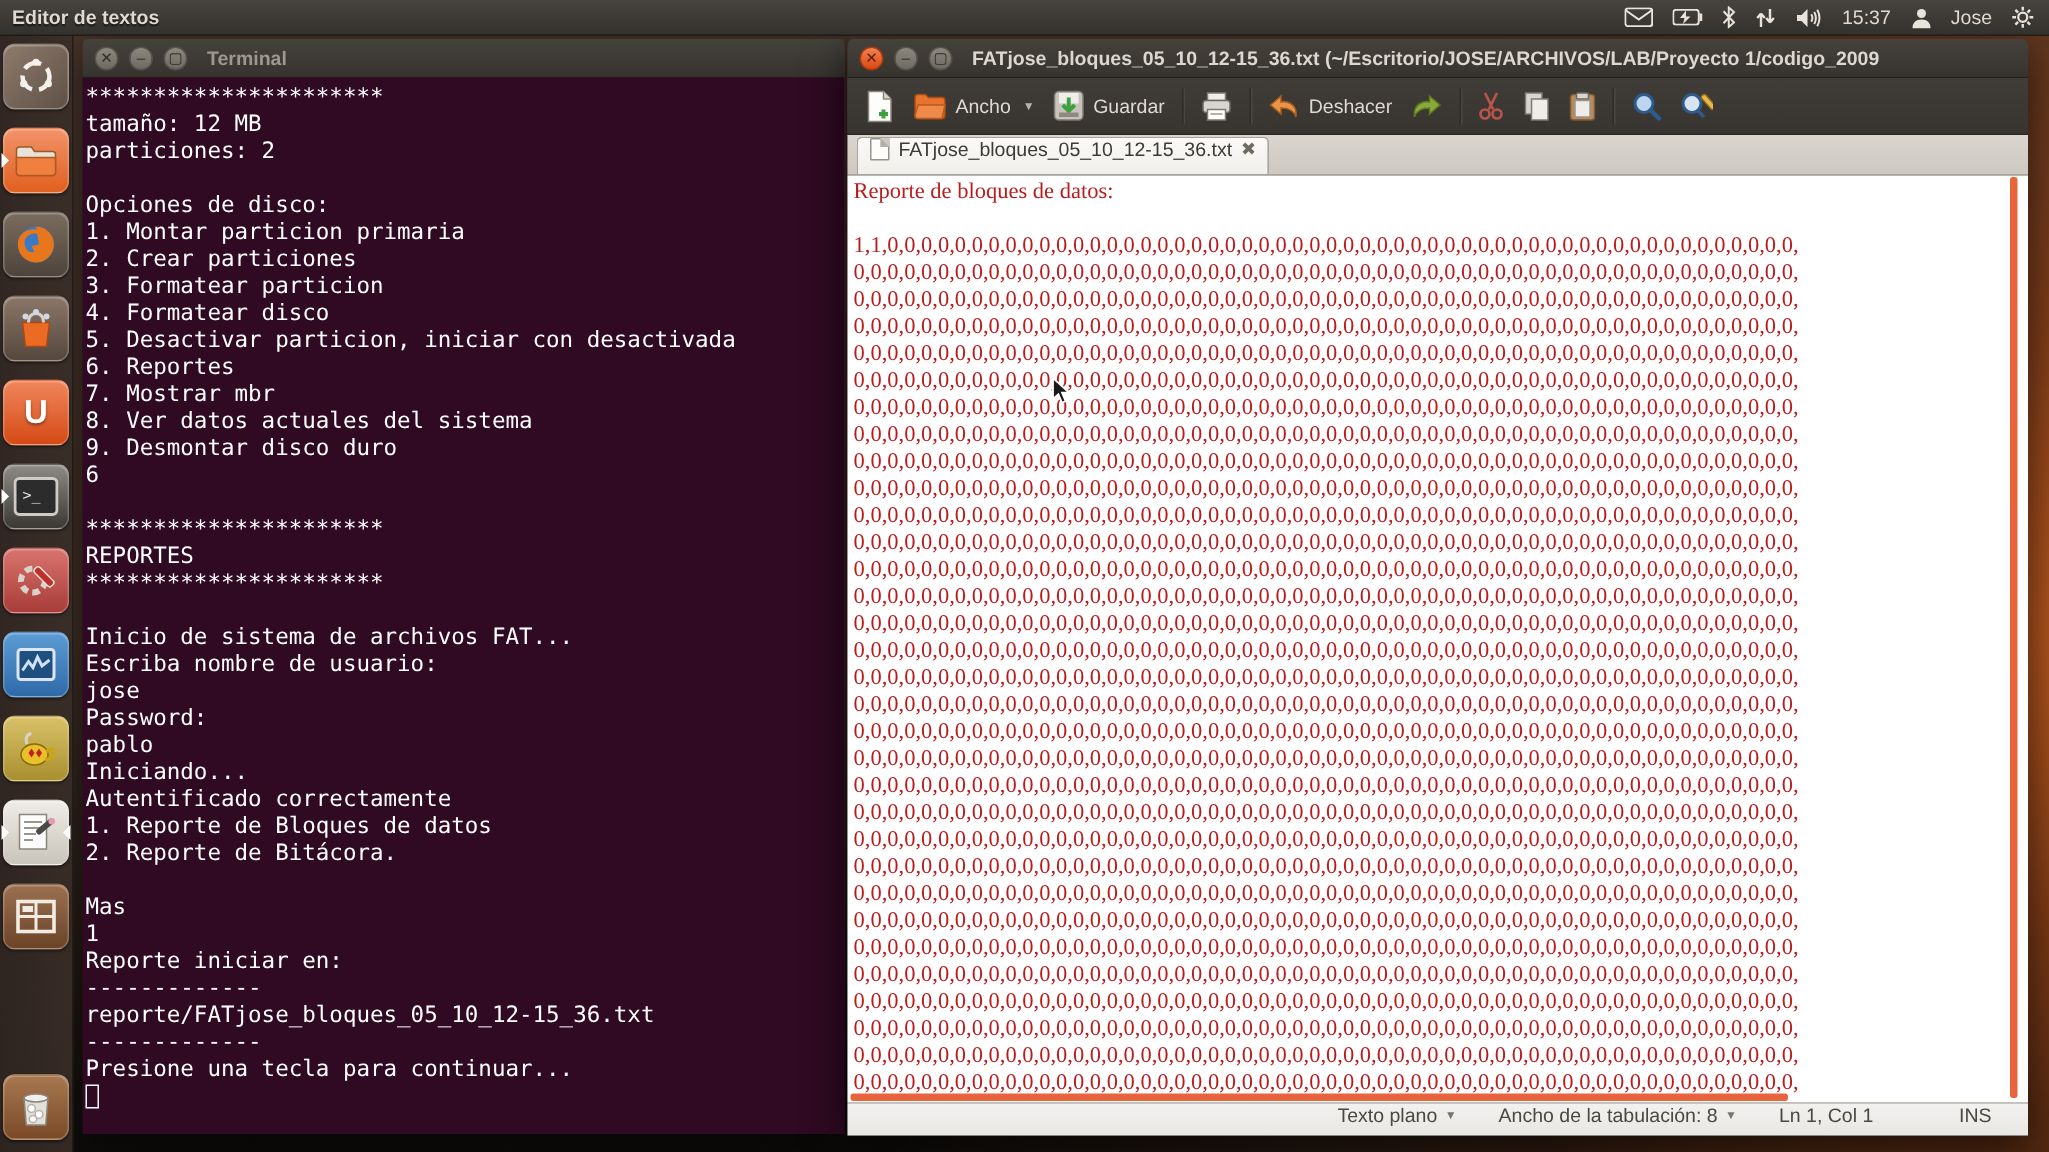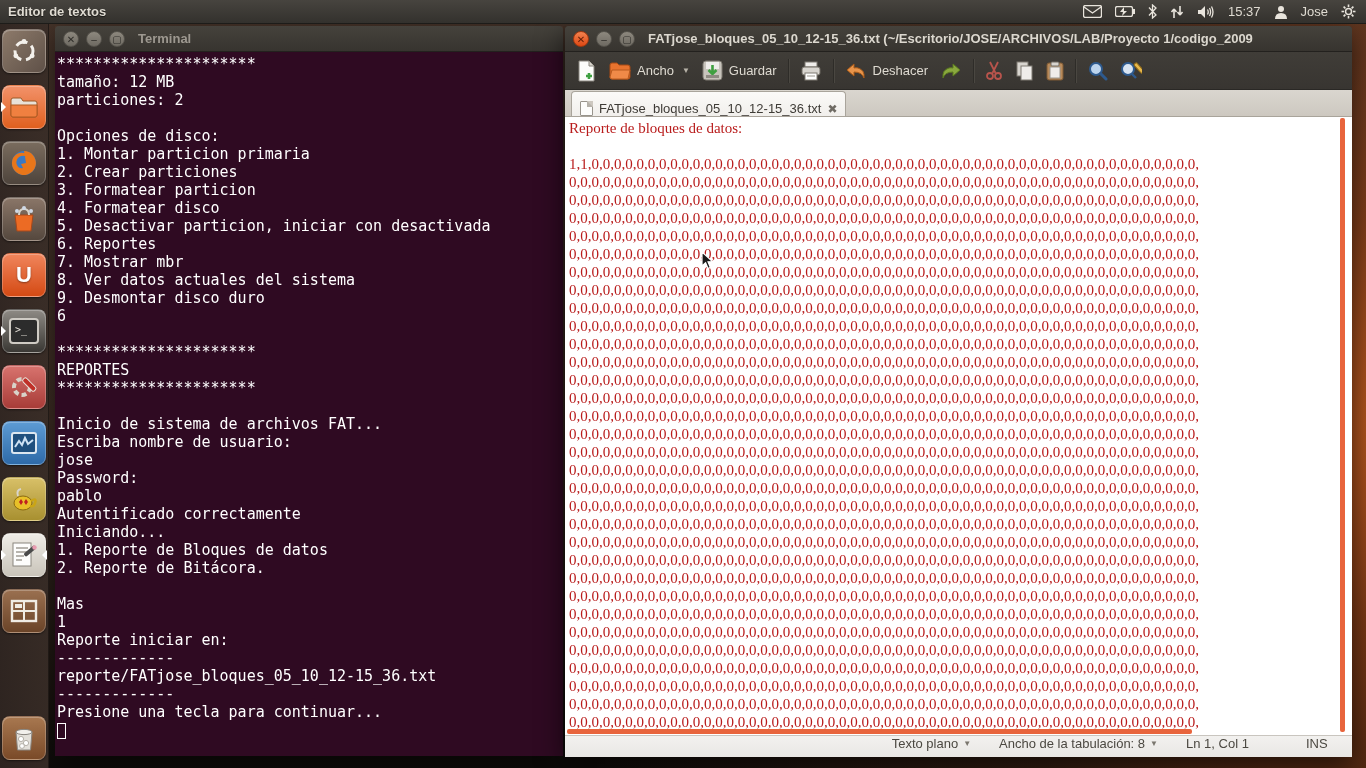"FATjose_bloques_05_10_12-15_36.txt" .tab { align-items: flex-end -> flex-start }
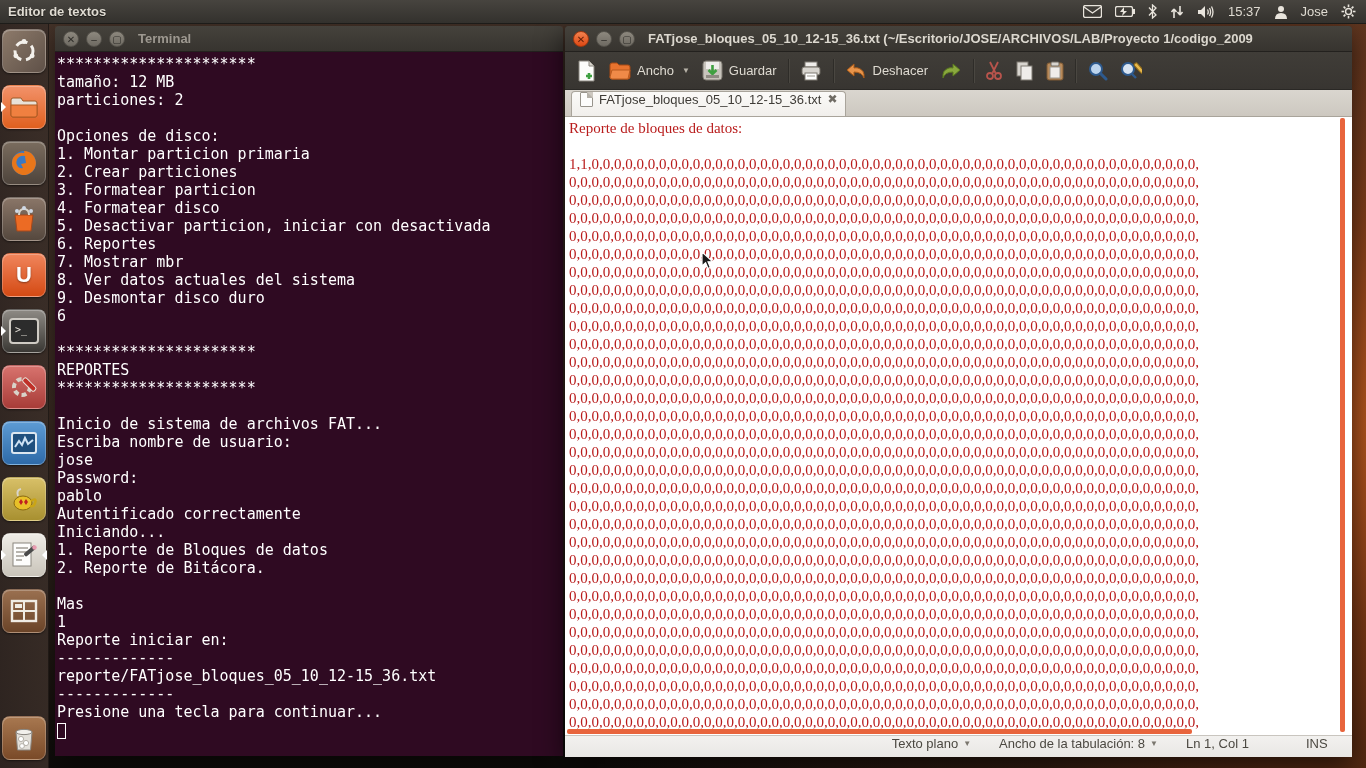"Autentificado correctamente" div.term-line { order: before "Iniciando..." -> after "Iniciando..." }
